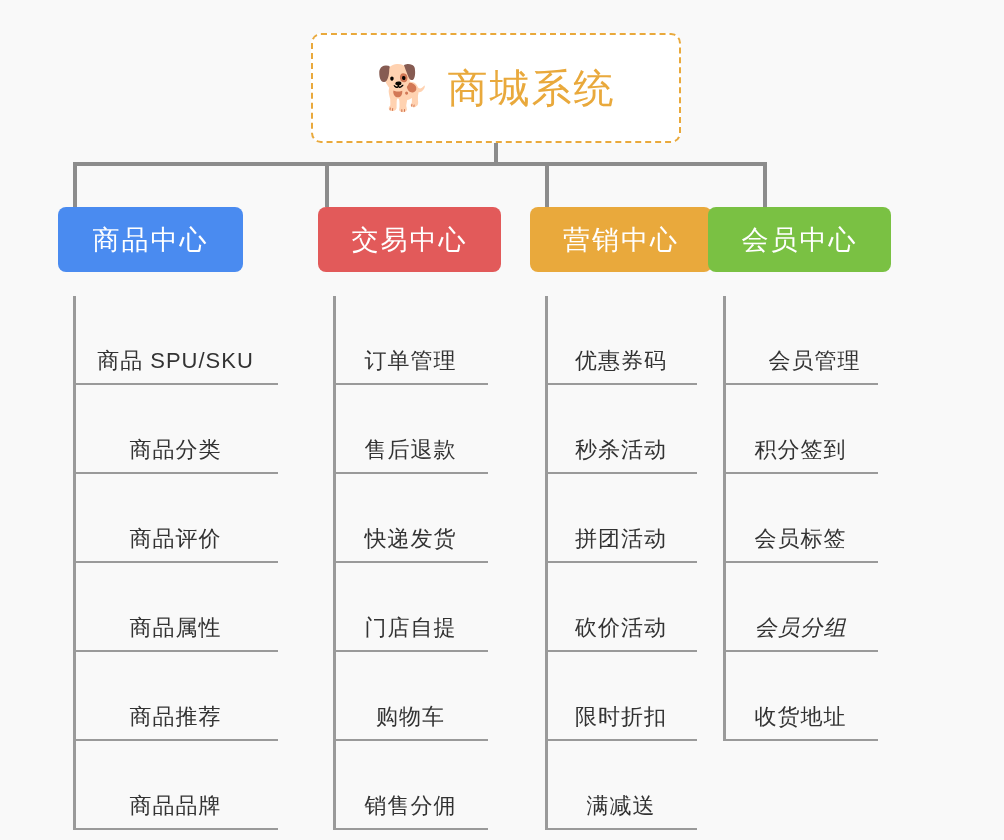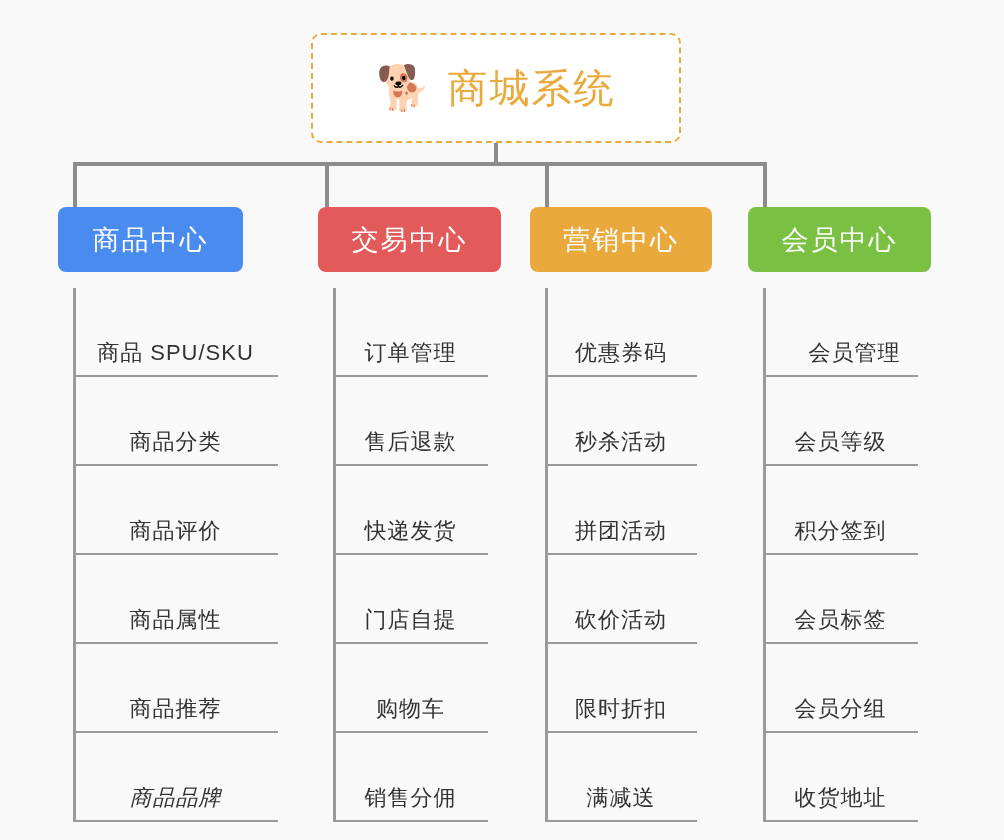"会员中心" div.category-col { left: 748px -> 708px }
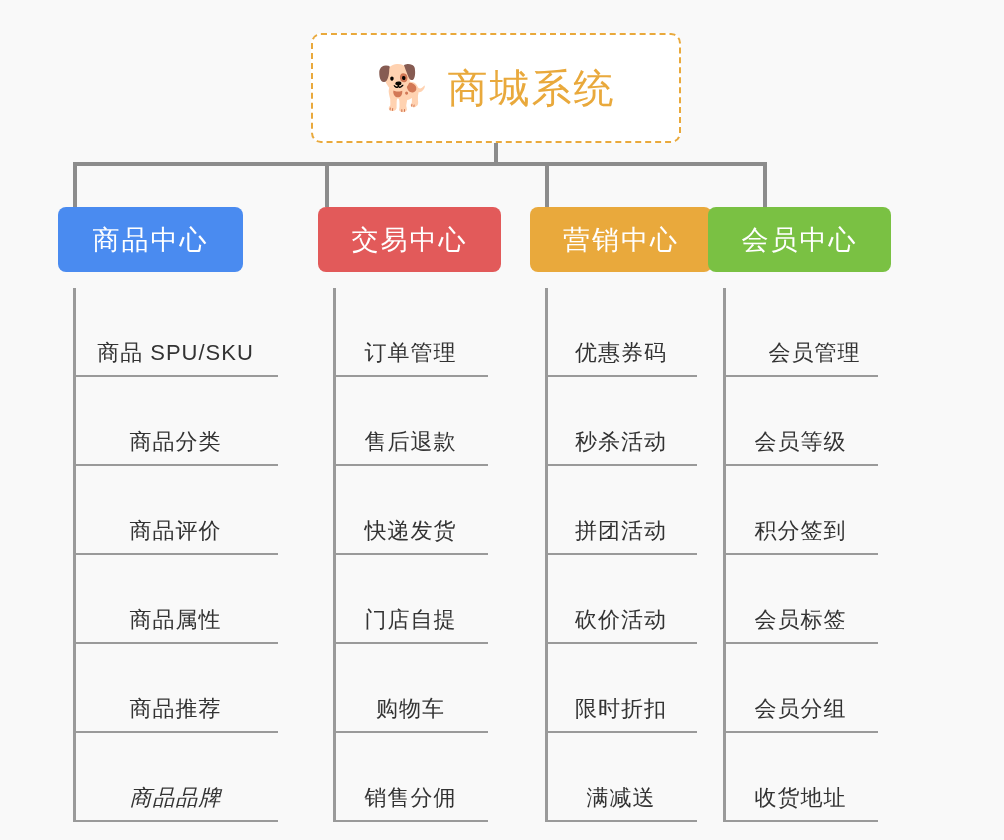"商品 SPU/SKU" .leaf-list { margin-top: 8px -> 16px }
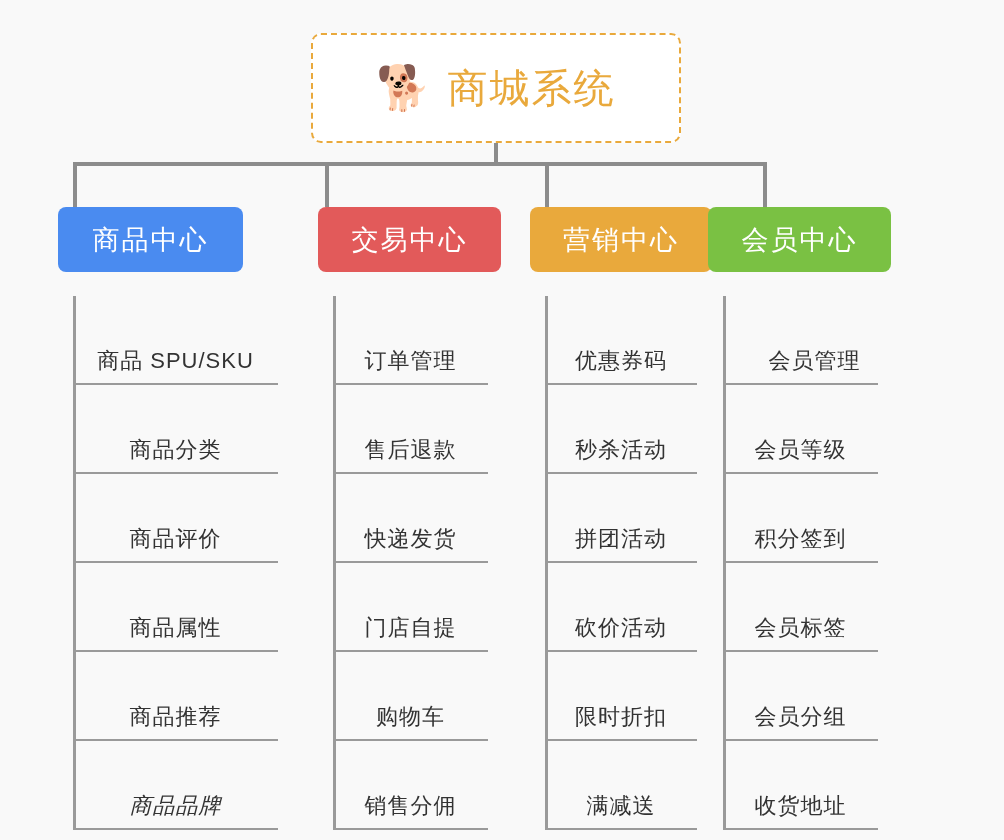"会员等级" div.leaf-item { html: <div> <span>会员等级</span> </div> -> none }
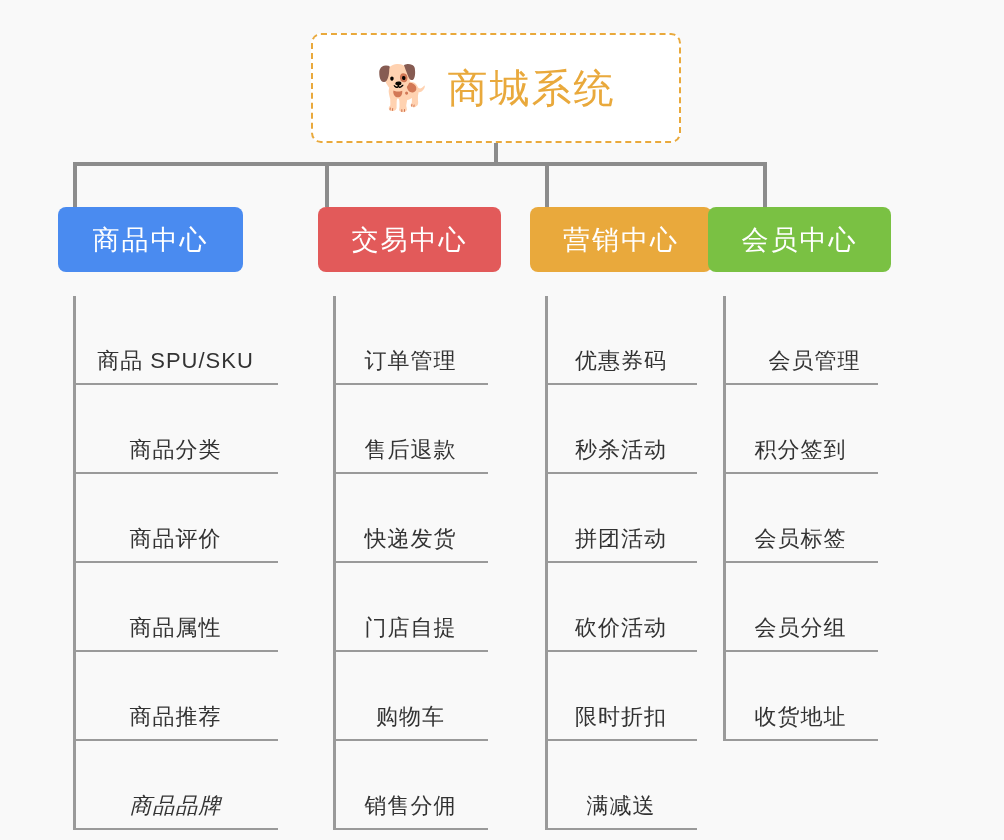"会员分组" div.leaf-item { font-style: none -> italic }
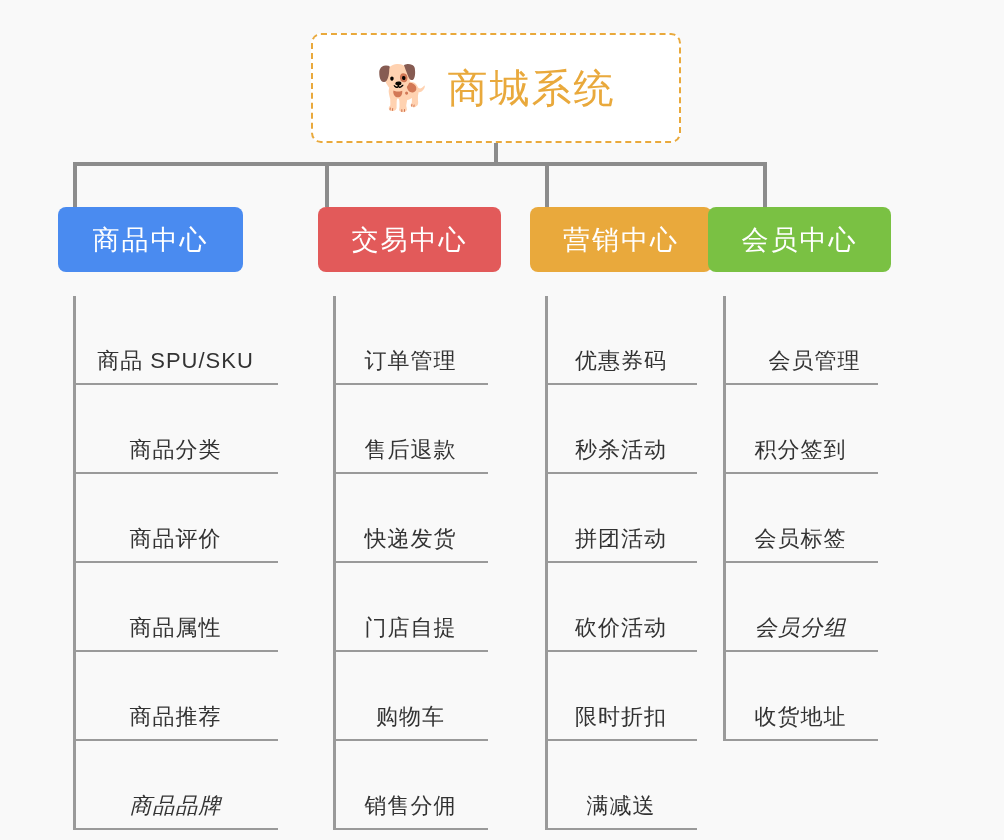"商品品牌" div.leaf-item { font-style: italic -> none }
